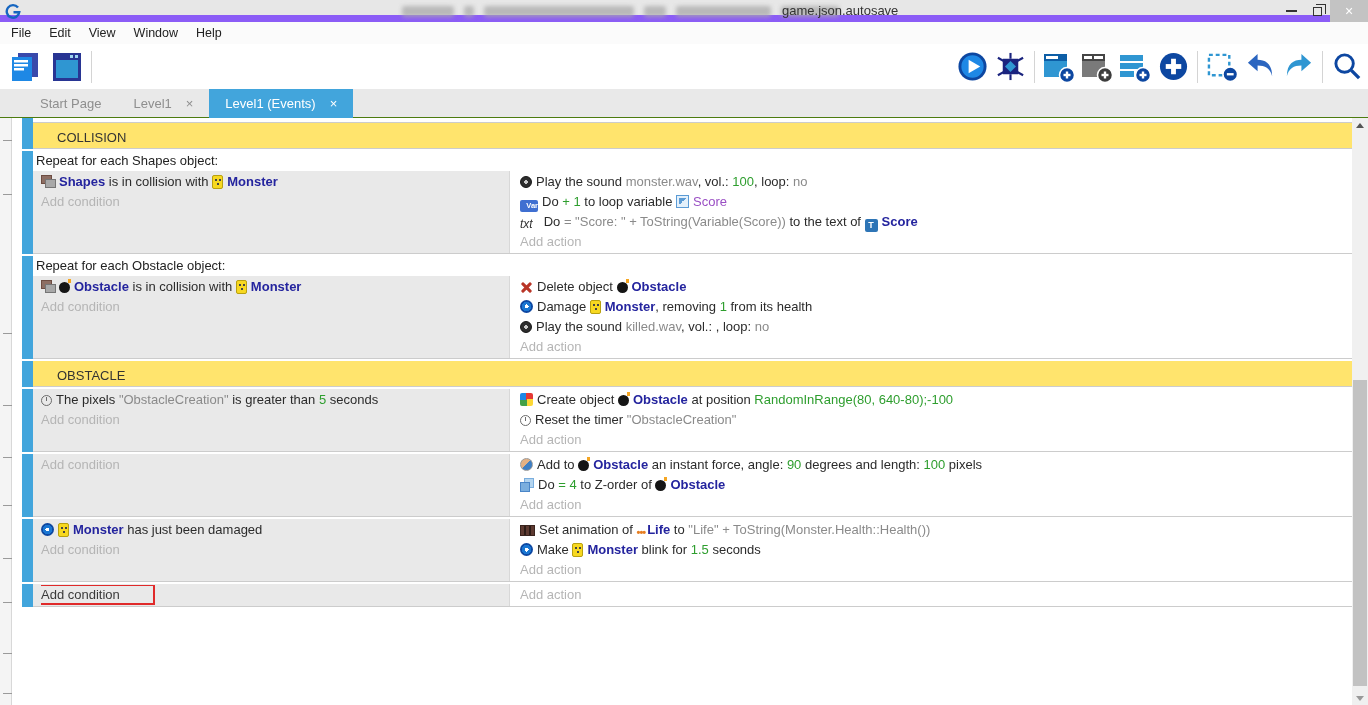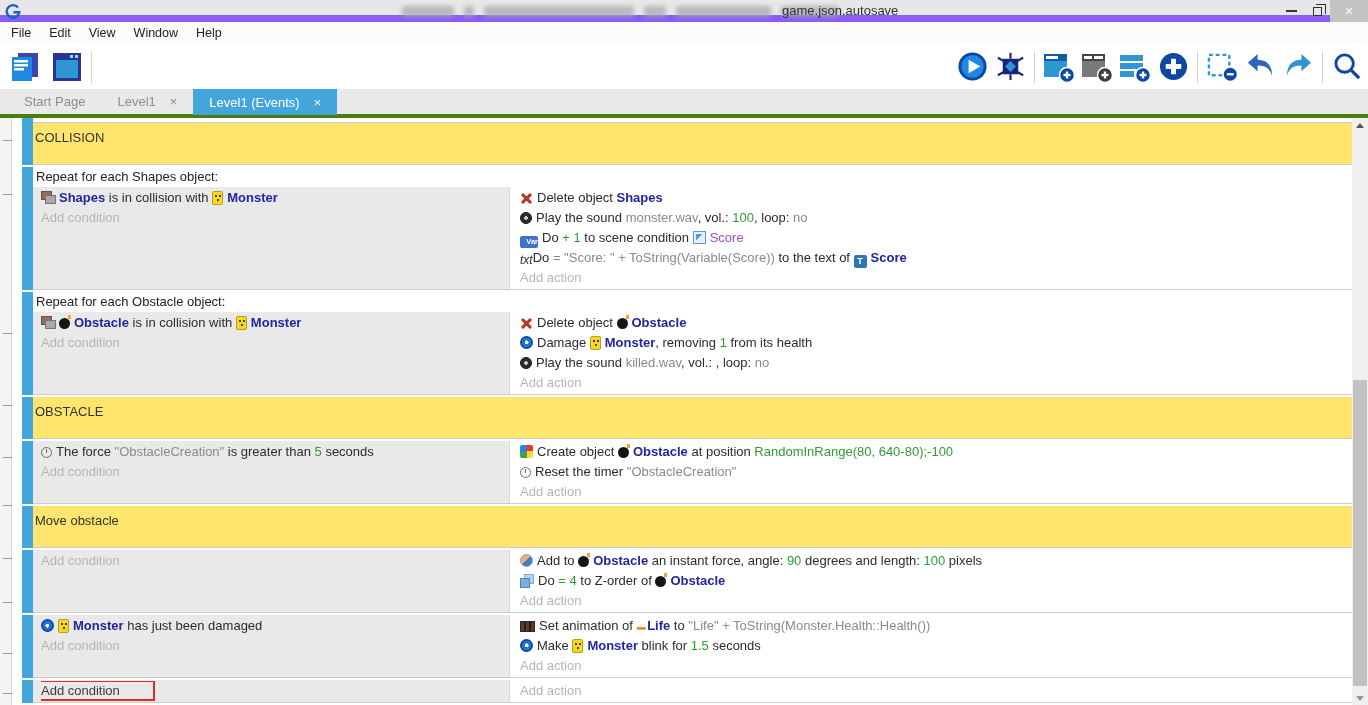"Start Page" .tab-bar { border-bottom: 4px solid #4d7c0f -> 1px solid #4d7c0f; padding-left: 8px -> 24px }
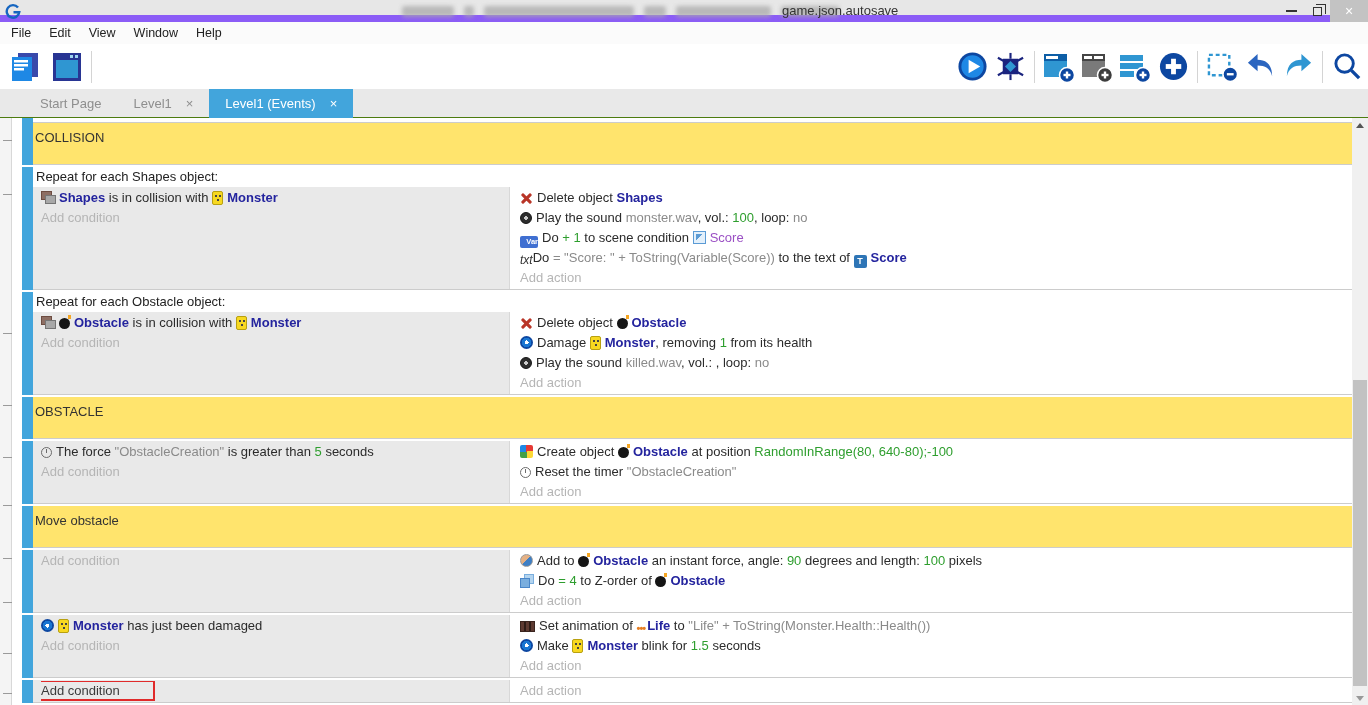"COLLISION" .group-header { height: 42px -> 26px; padding-left: 2px -> 24px }
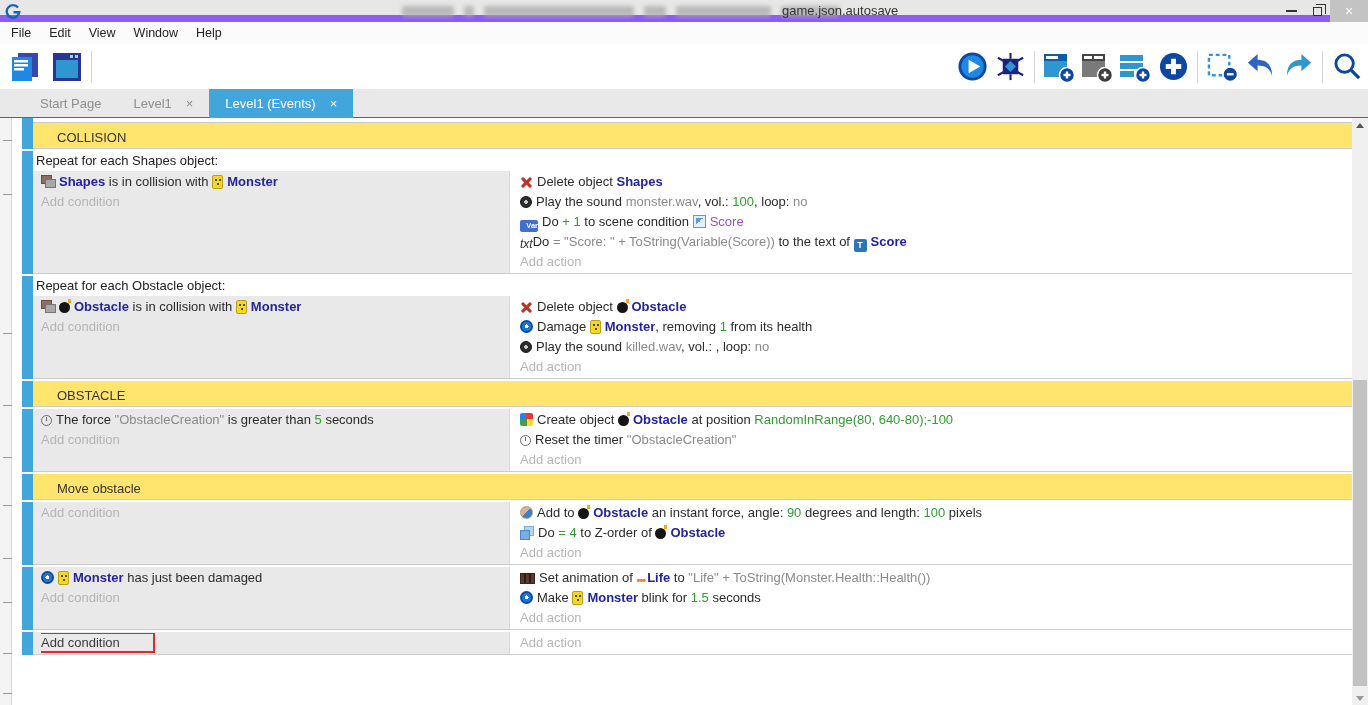"Delete object Shapes" div.line { html: <div><span></span><span>Delete object </span><span>Shapes</span></div> -> none }
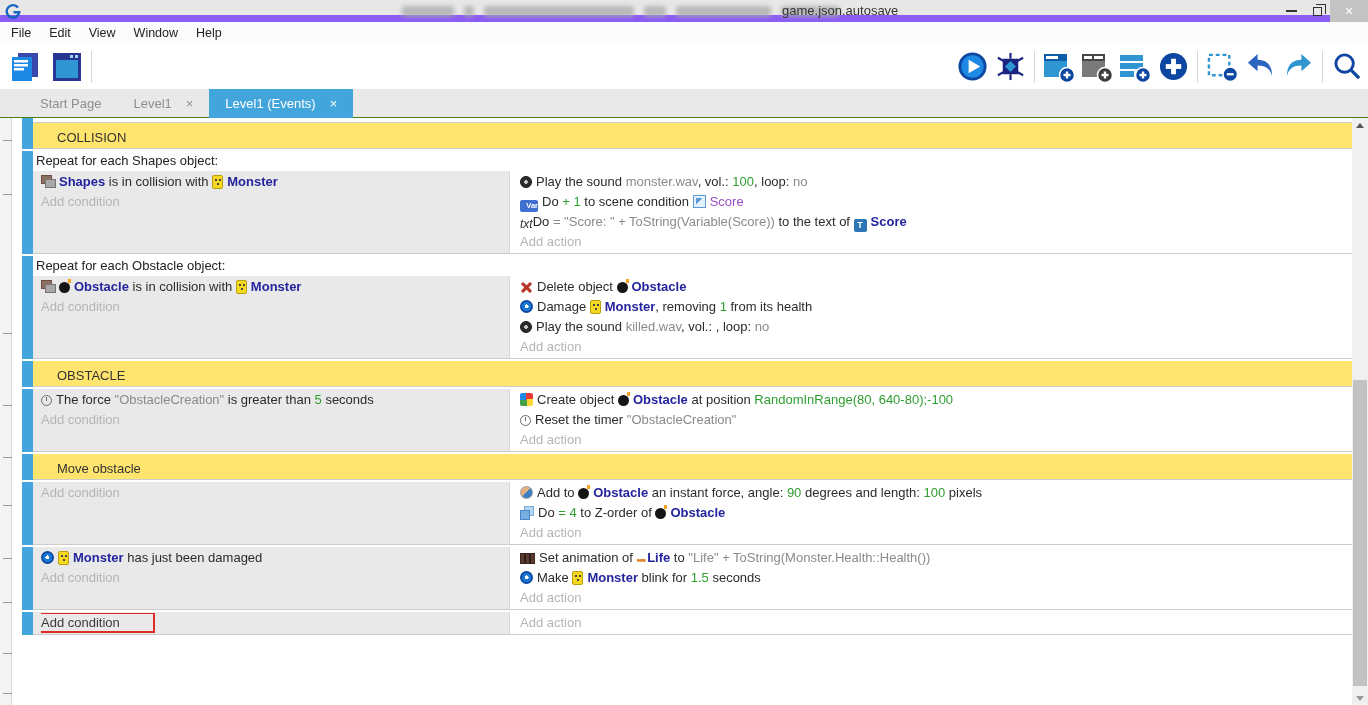"to scene condition" span.seg-p { text: scene condition -> loop variable }
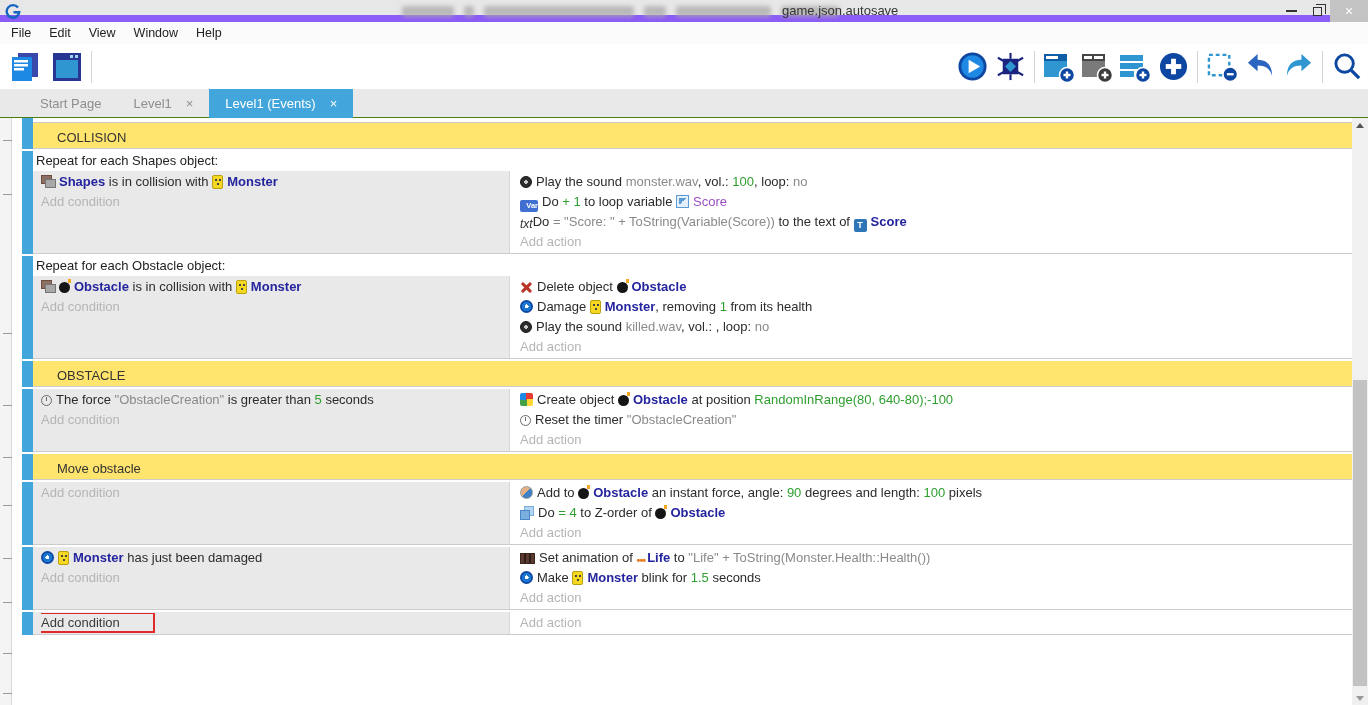"txt" .ic-txt { margin-right: 0 -> 11px }
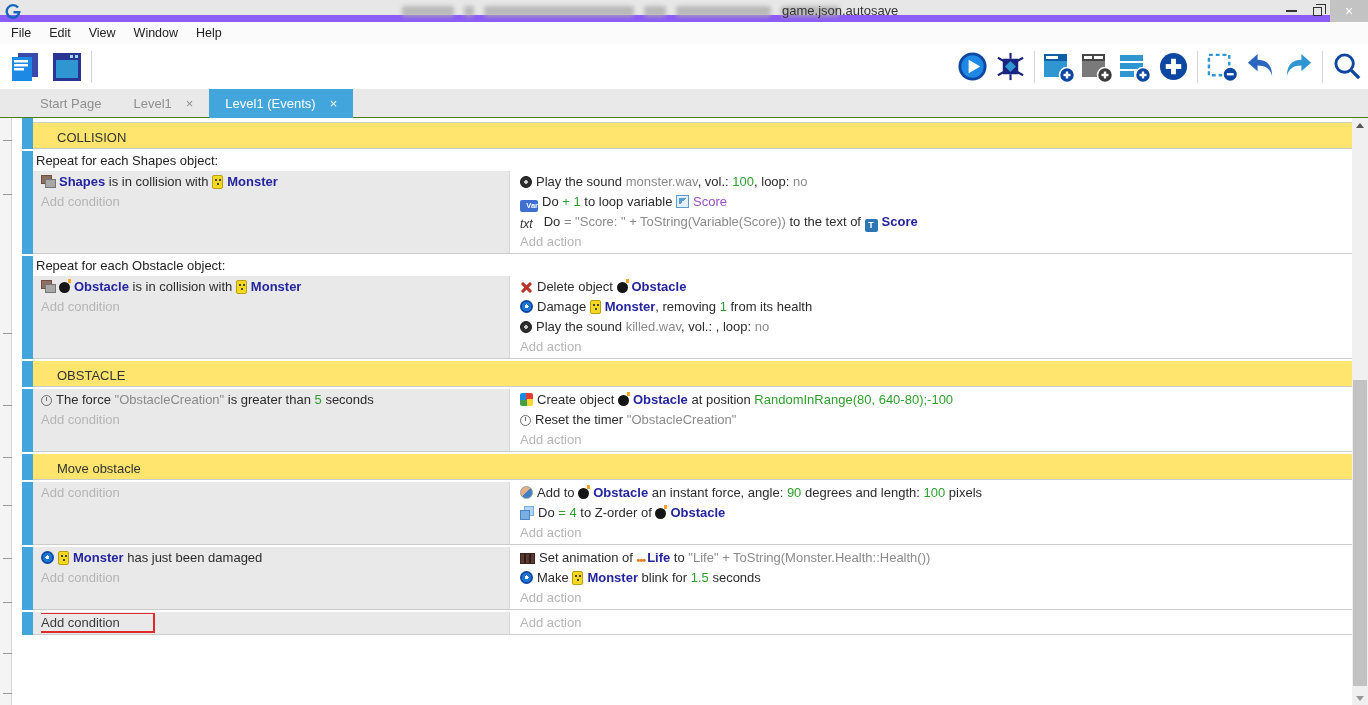"The force" span.seg-p { text: force -> pixels }
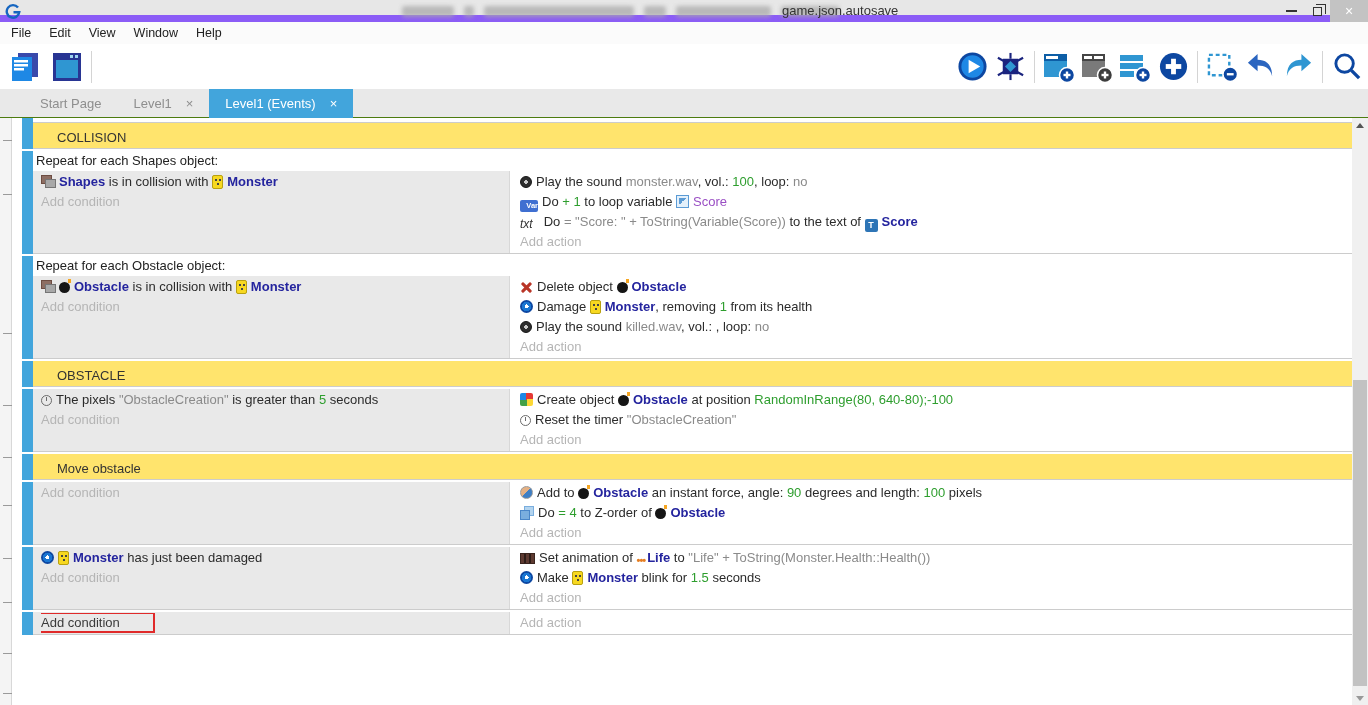"Move obstacle" div.row { html: <div> <div></div> <div>Move obstacle</div> </div> -> none }
